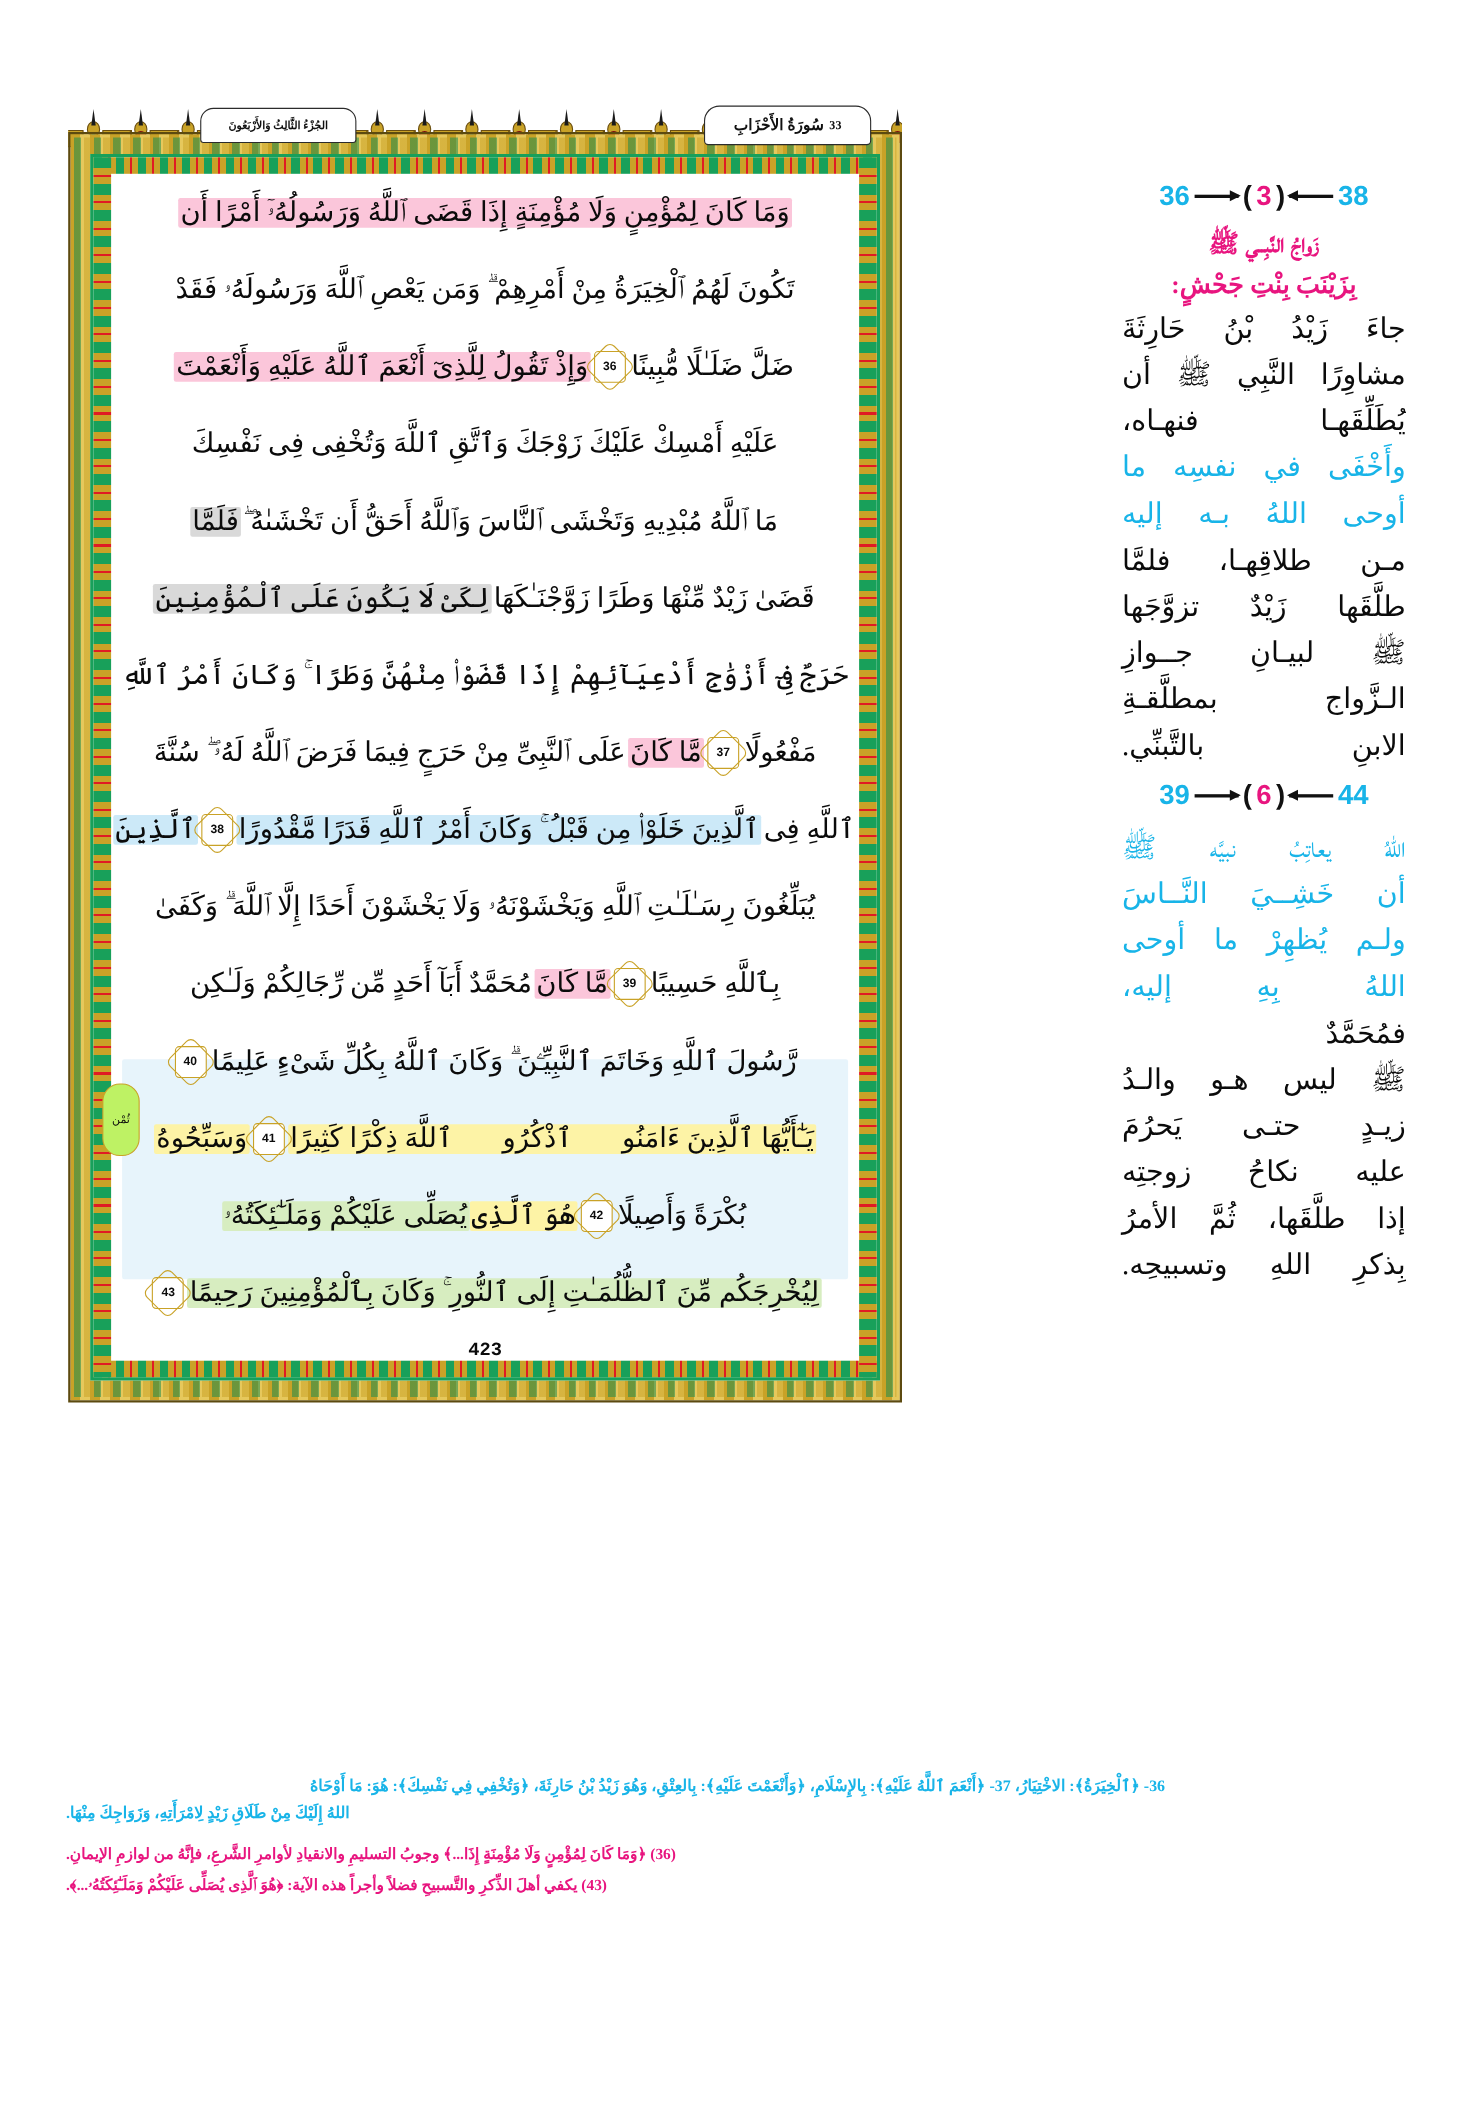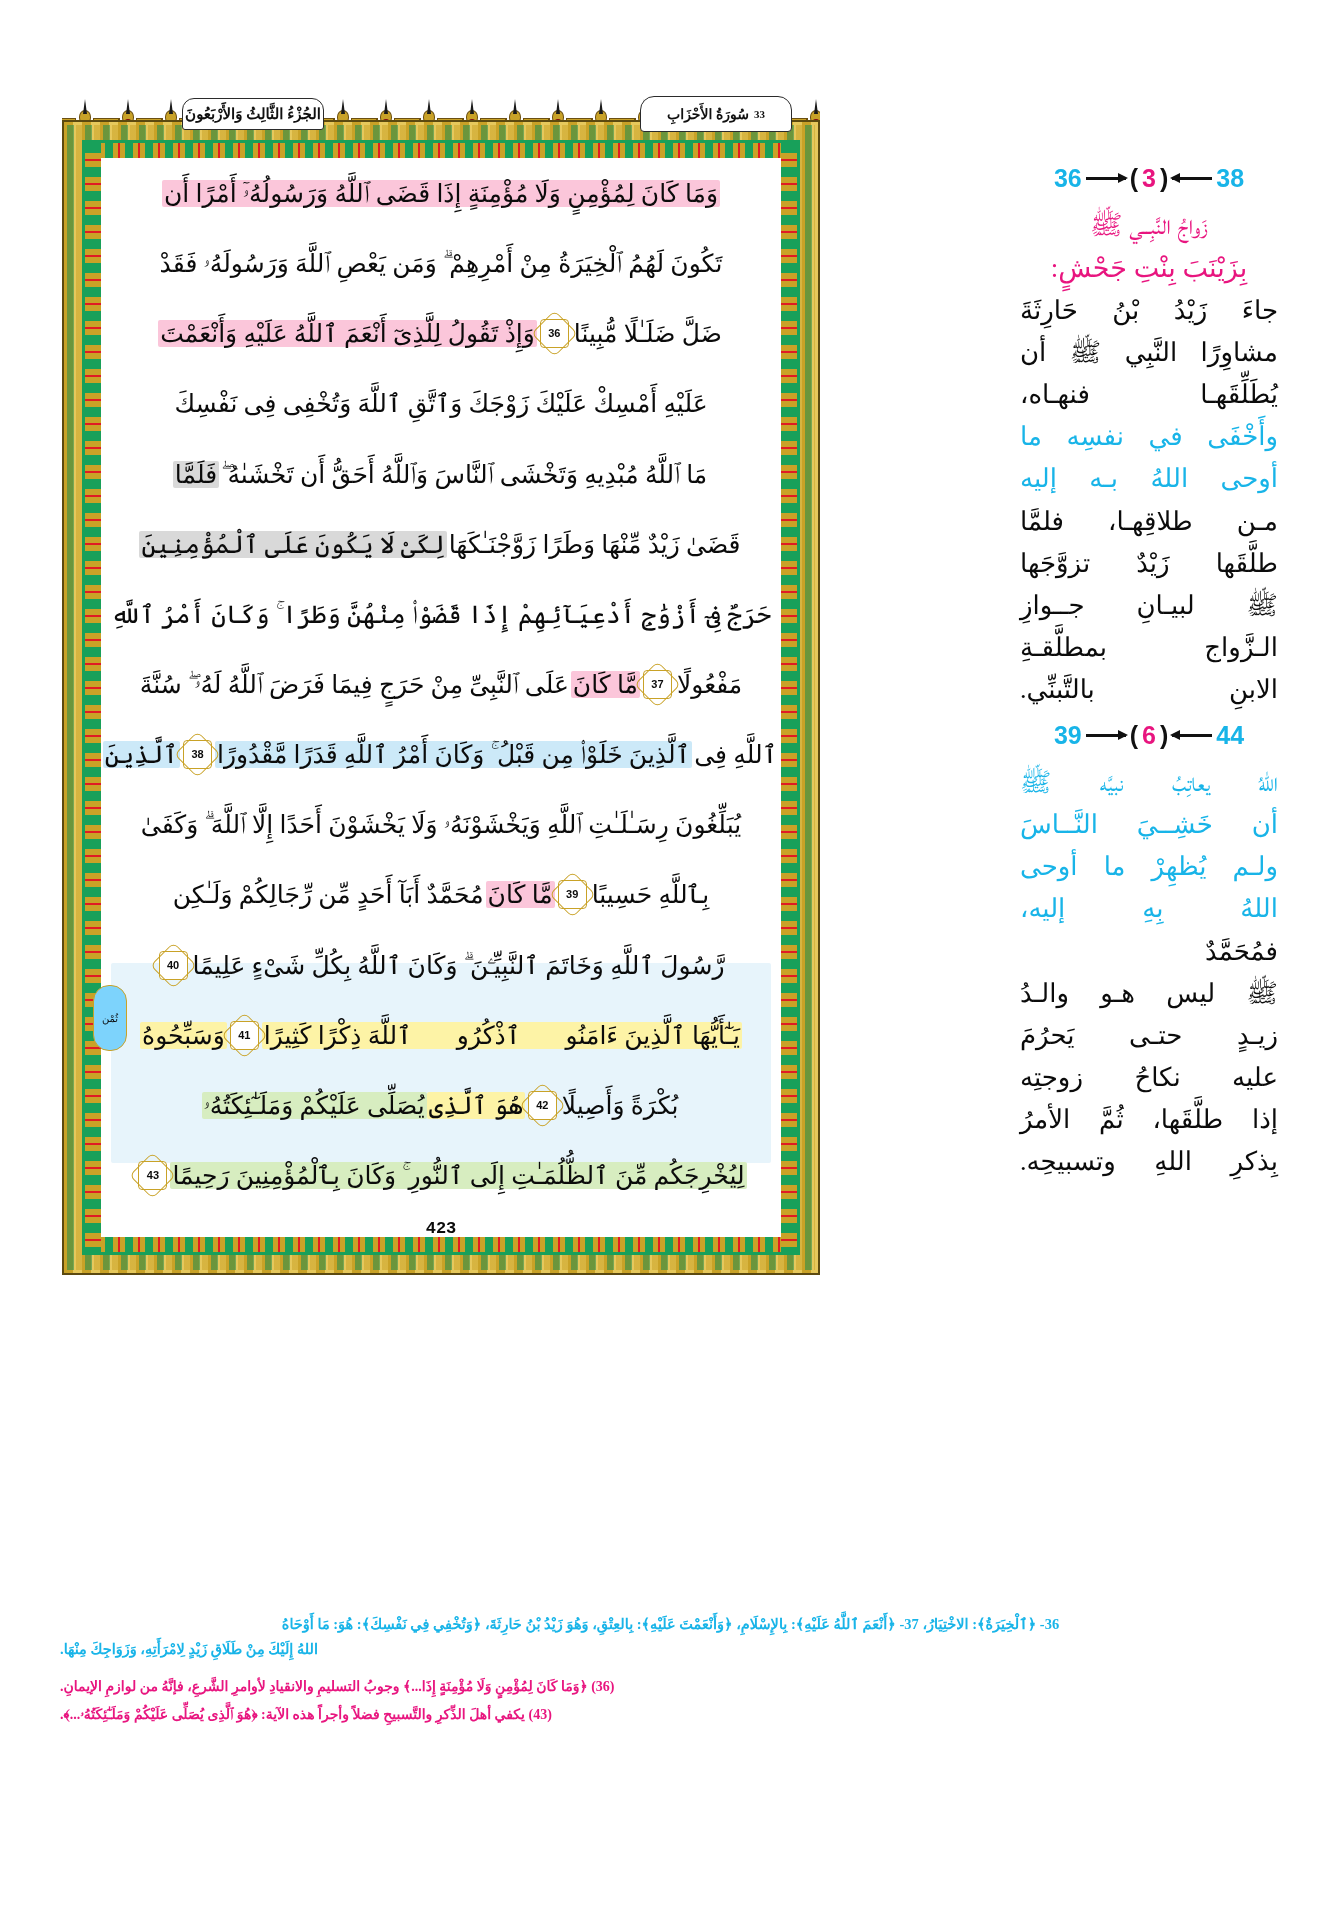"الجُزْءُ الثَّالِثُ وَالأَرْبَعُونَ" .juz-cartouche .jt { font-size: 15px -> 10px }
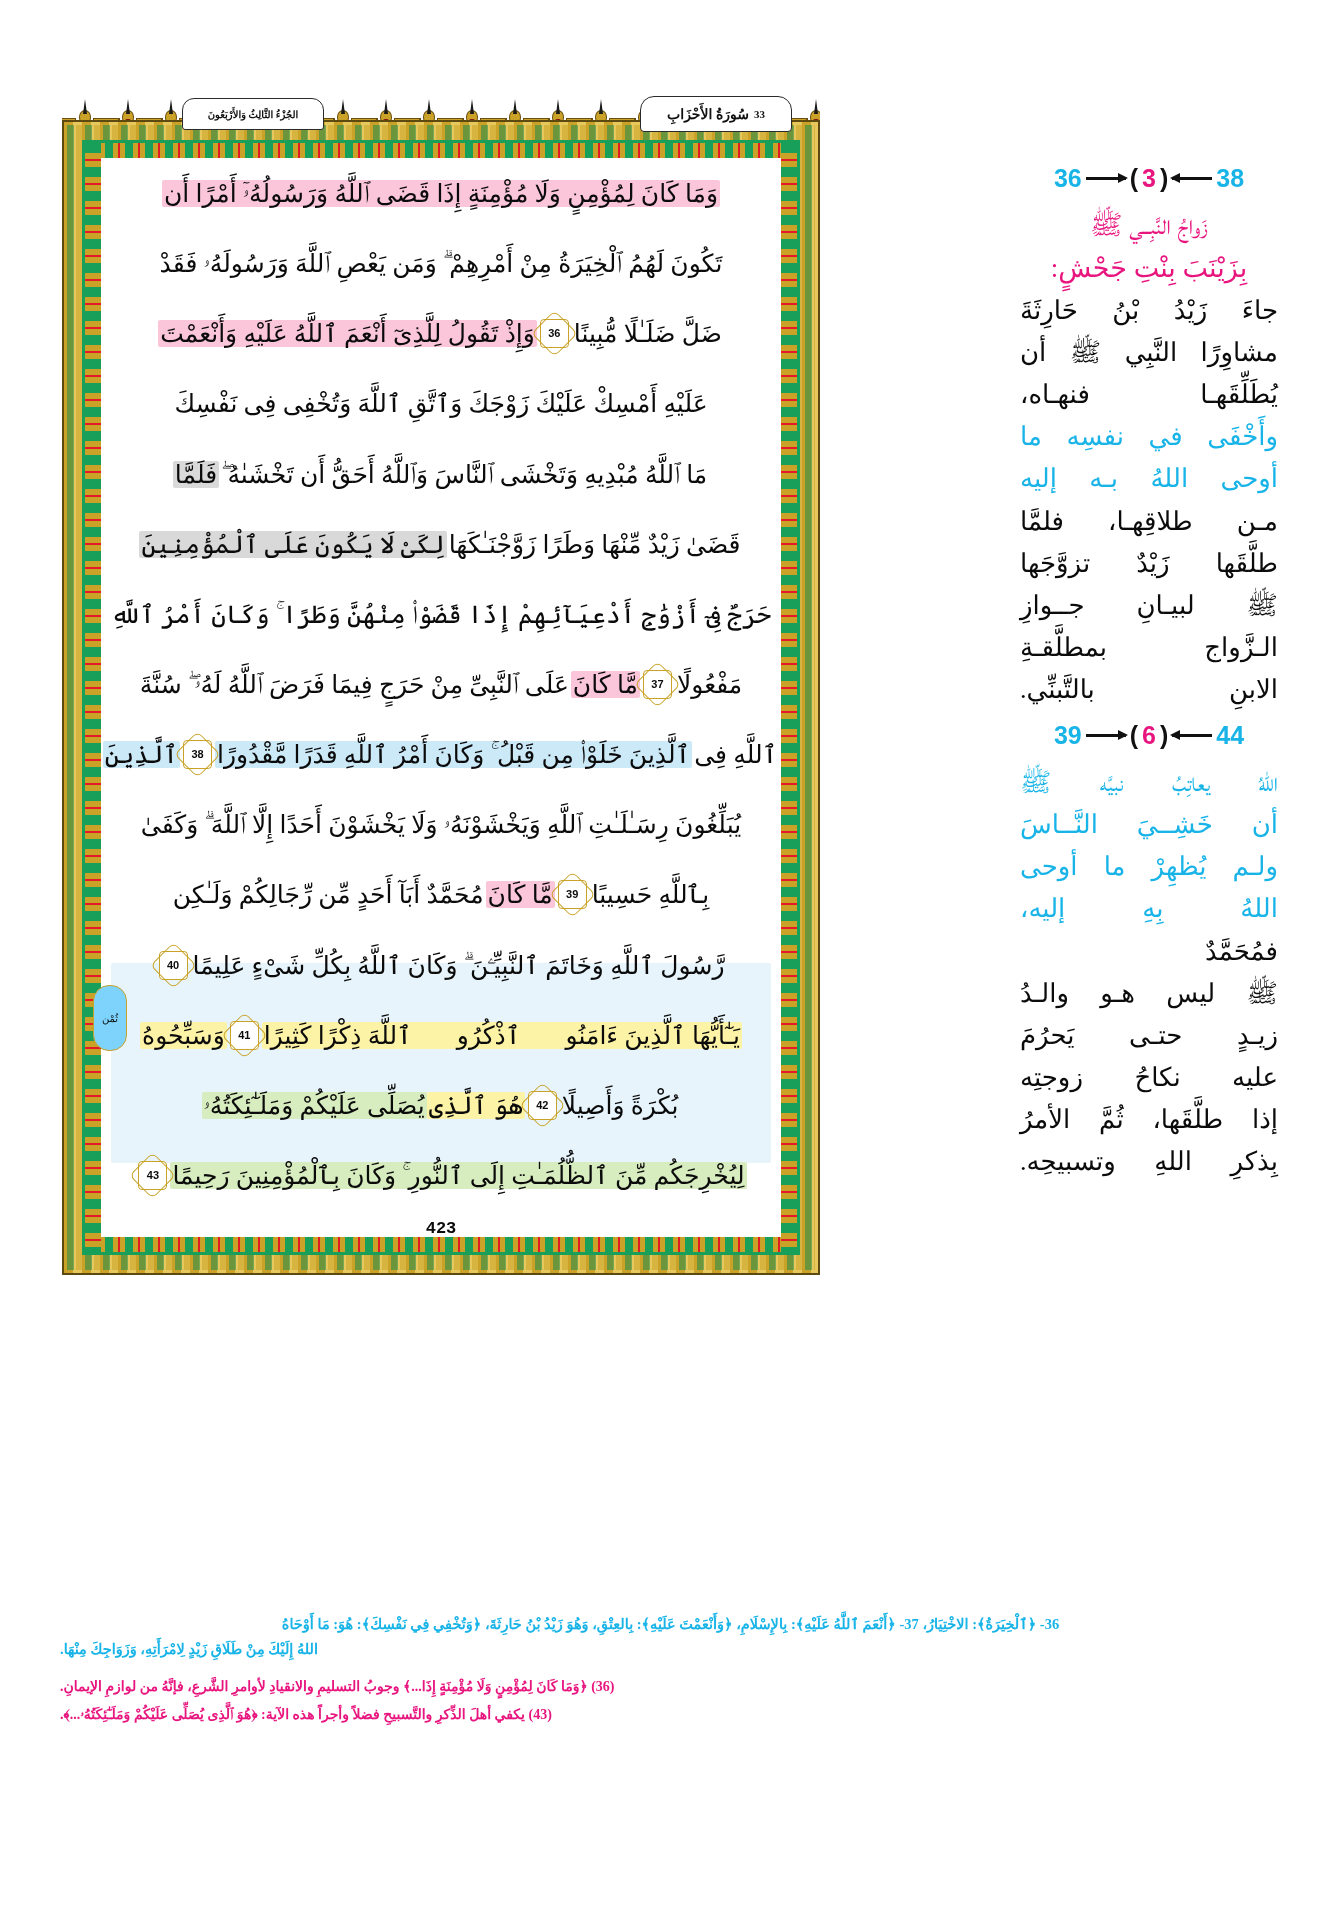"زَواجُ النَّبِــي ﷺ" .sb-title { font-size: 27px -> 23px; font-weight: 400 -> 700 }
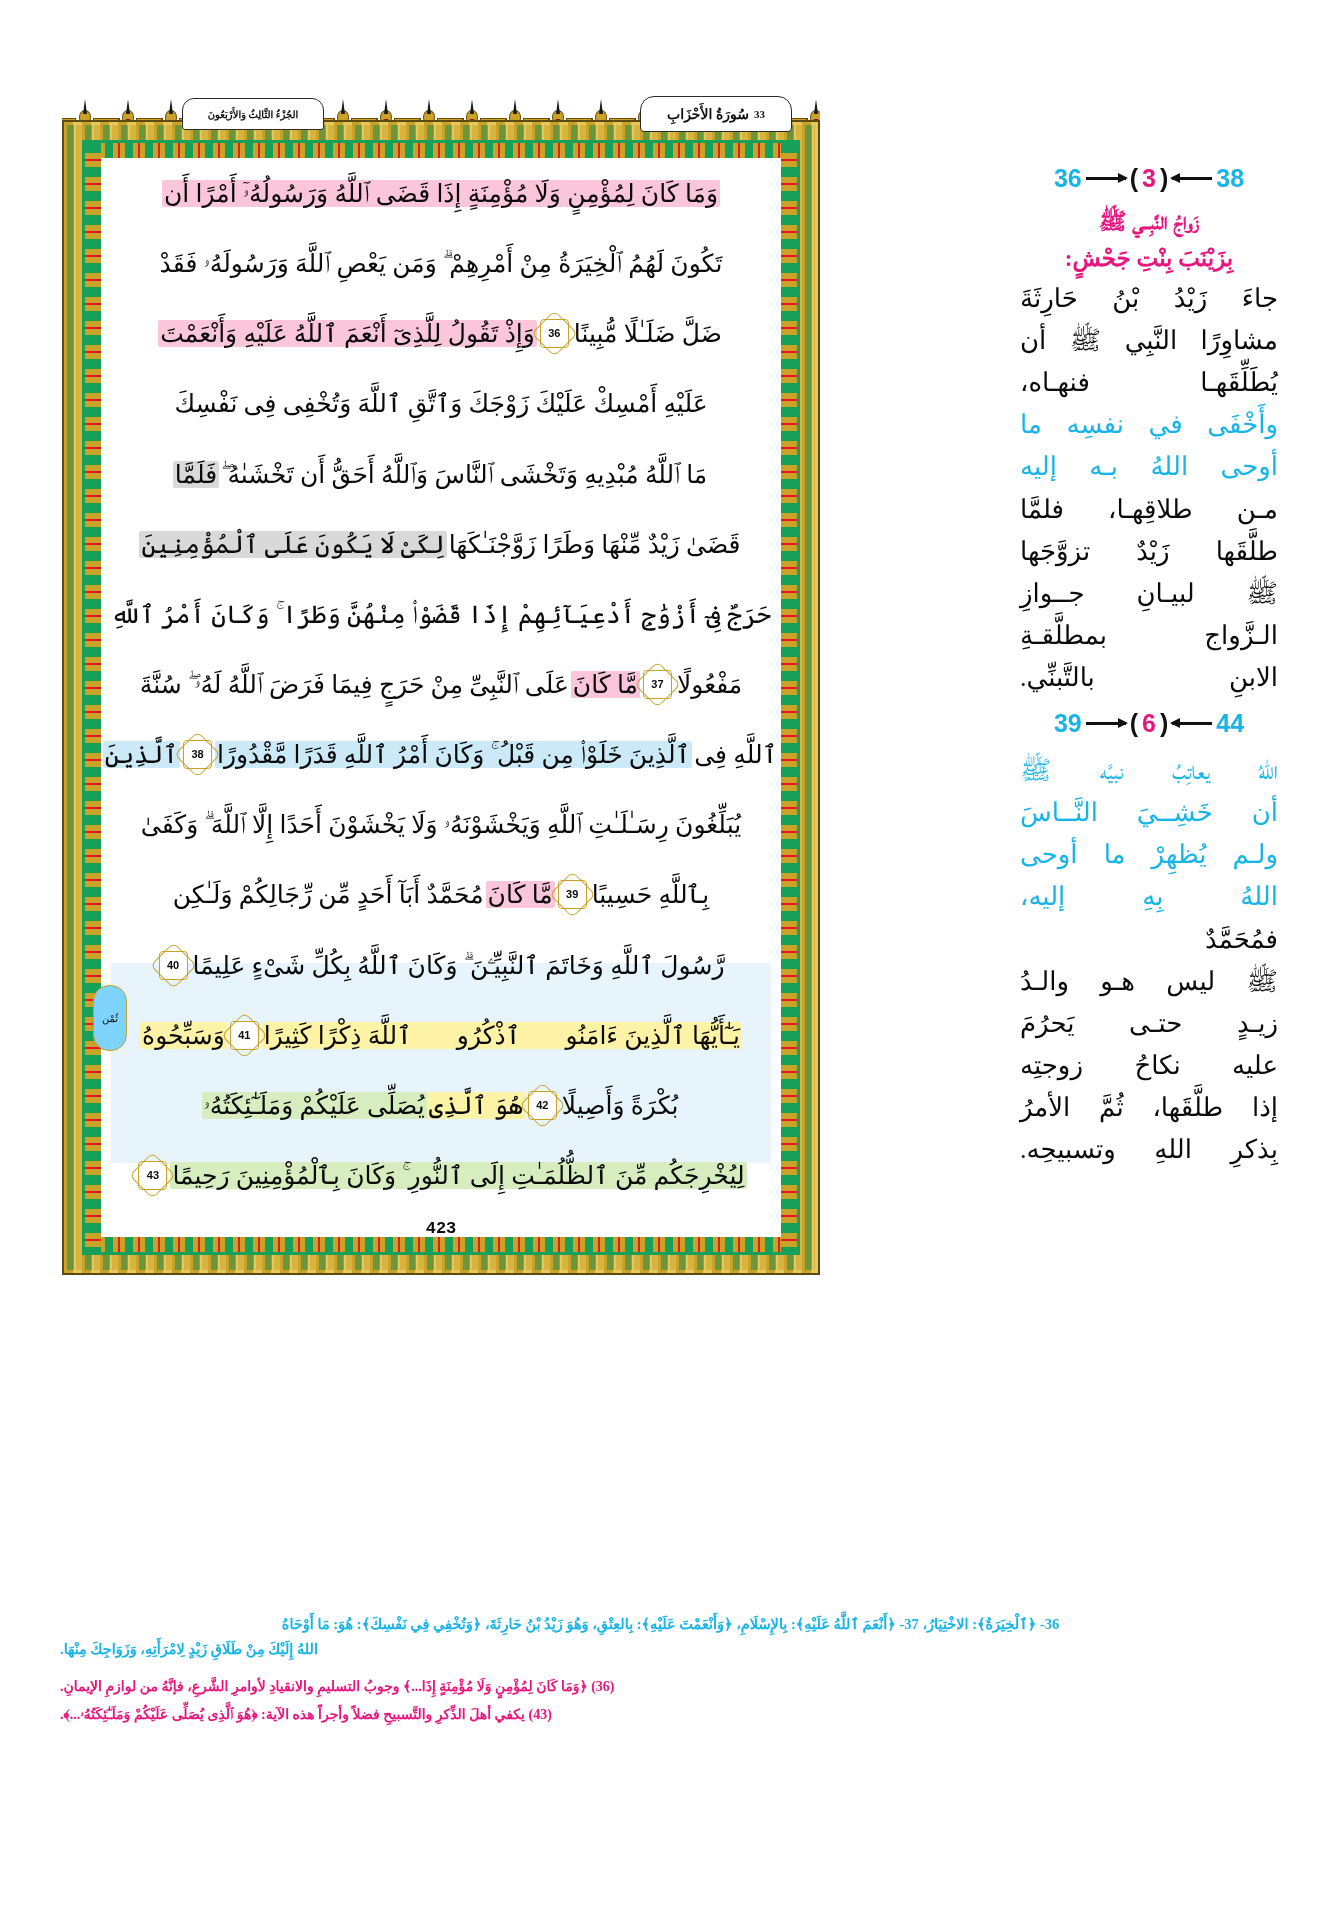"ثُمْن" .hizb-mark { background: #7dd3fc -> #bef264 }
